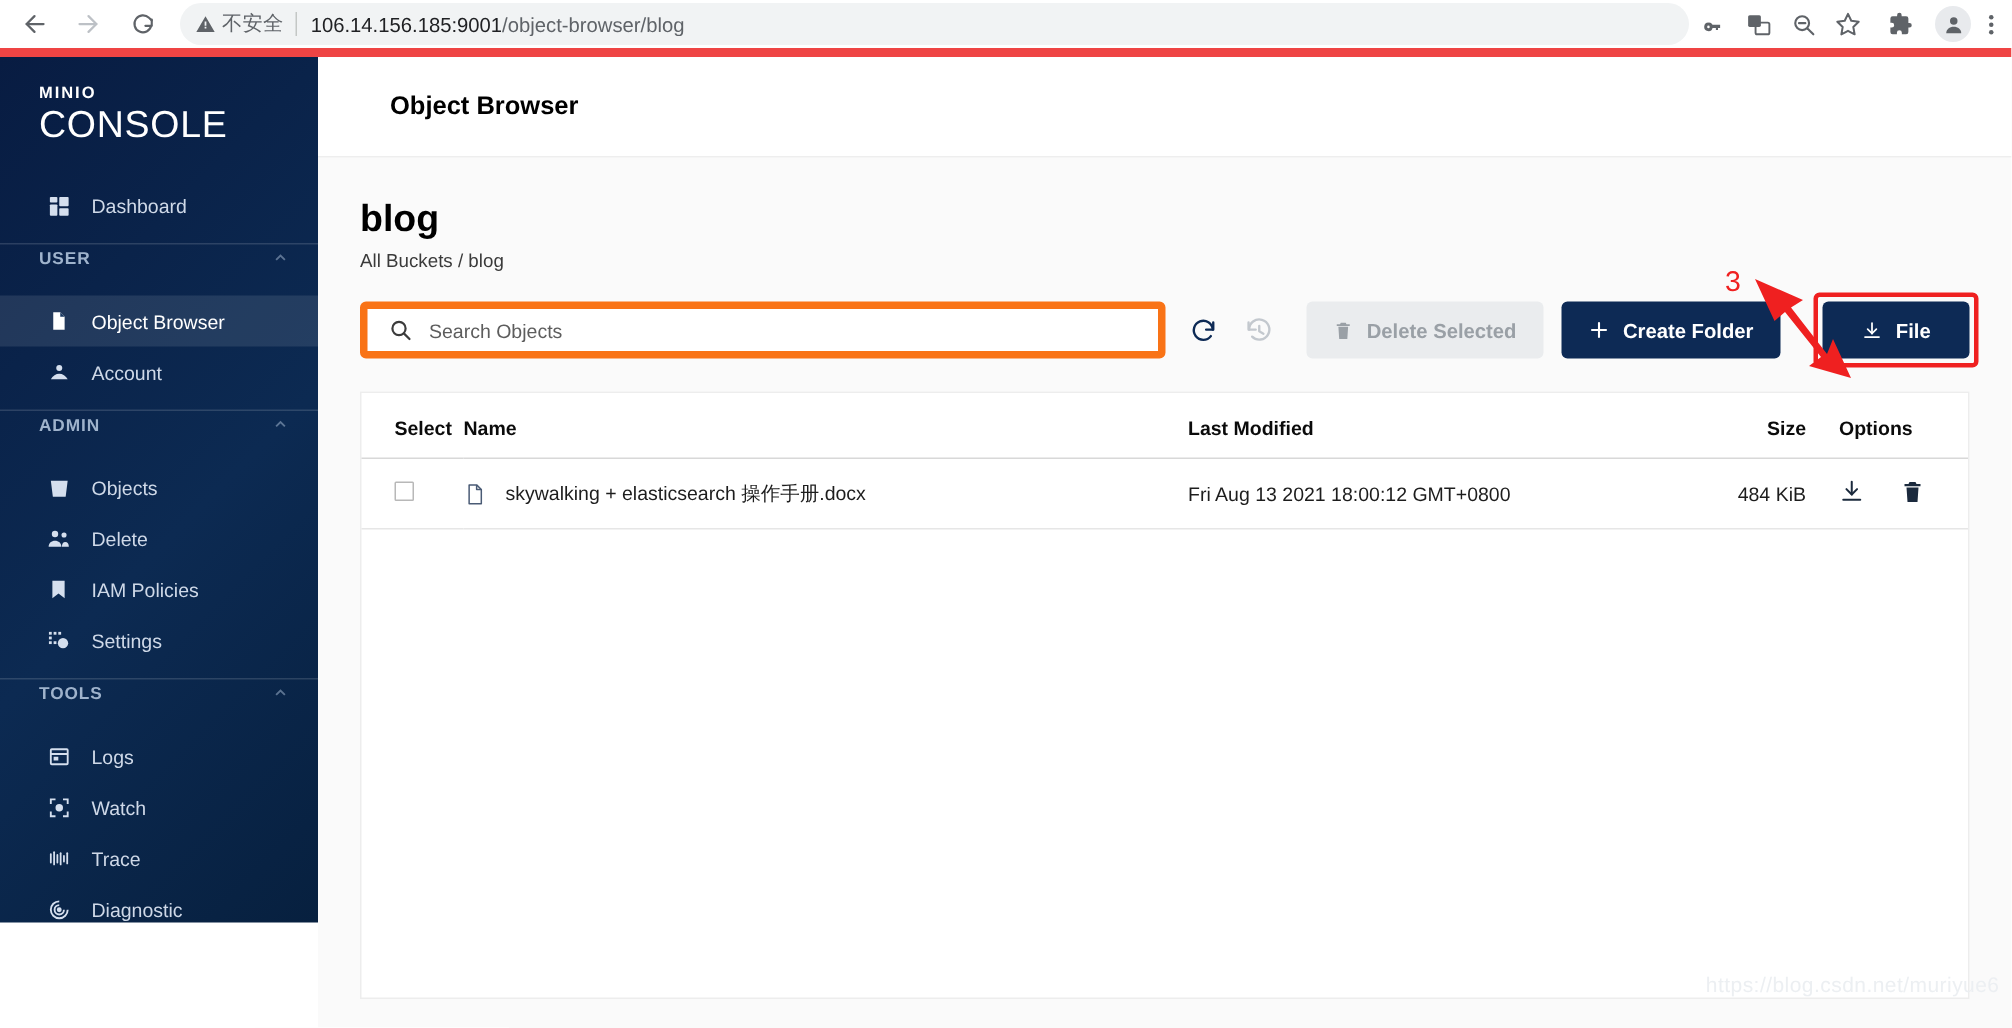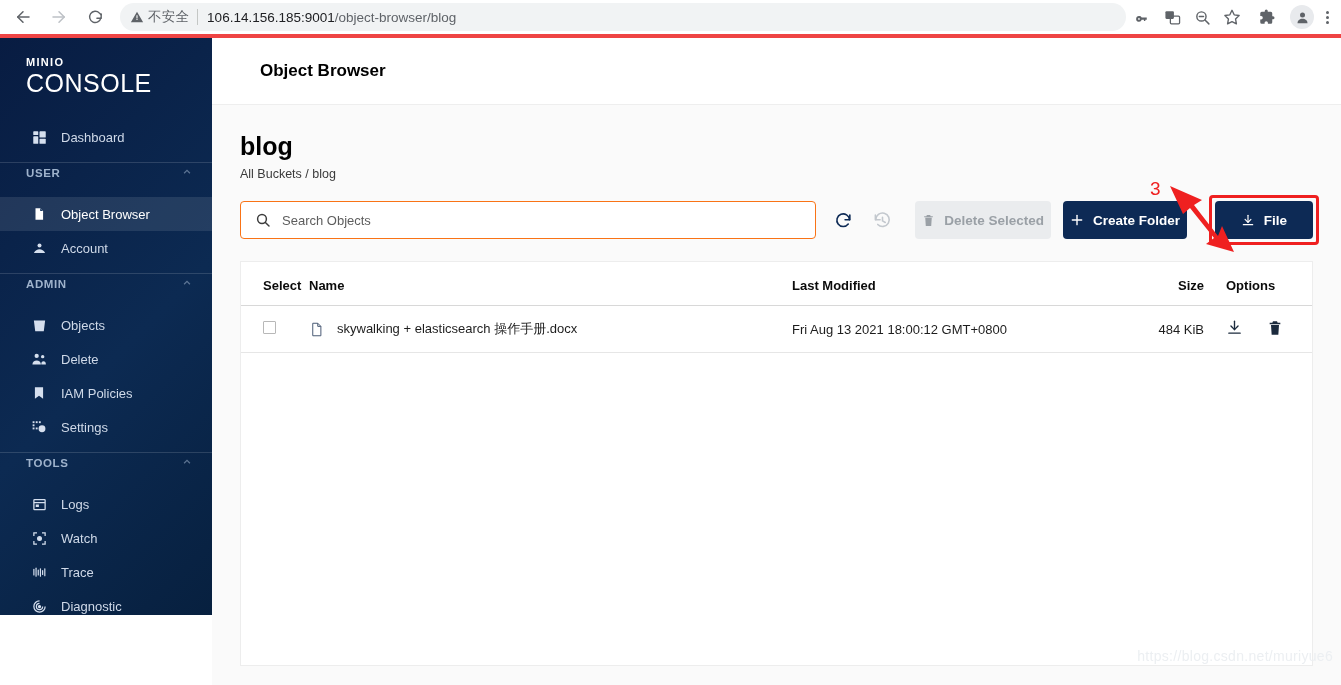"不安全" .browser-bar { border-bottom: 4px solid #ef4444 -> 6px solid #ef4444 }
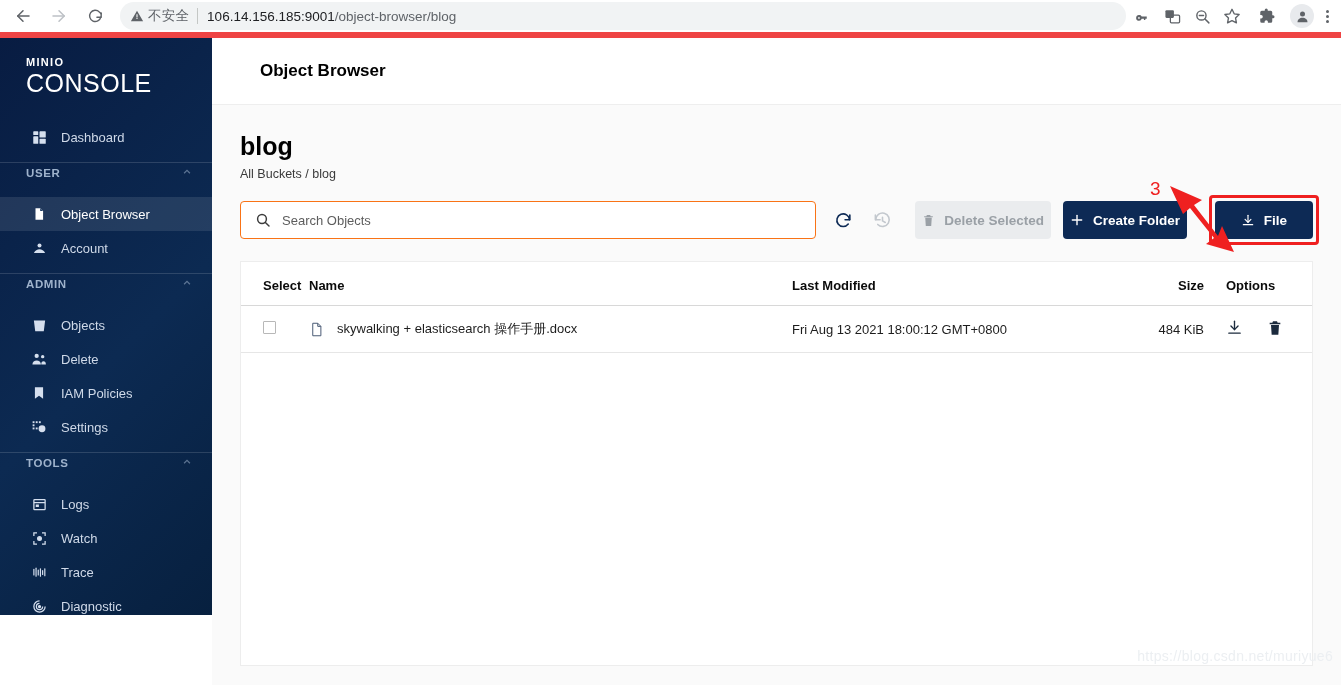"Search Objects" .search-box { border: 1px solid #f97316 -> 5px solid #f97316 }
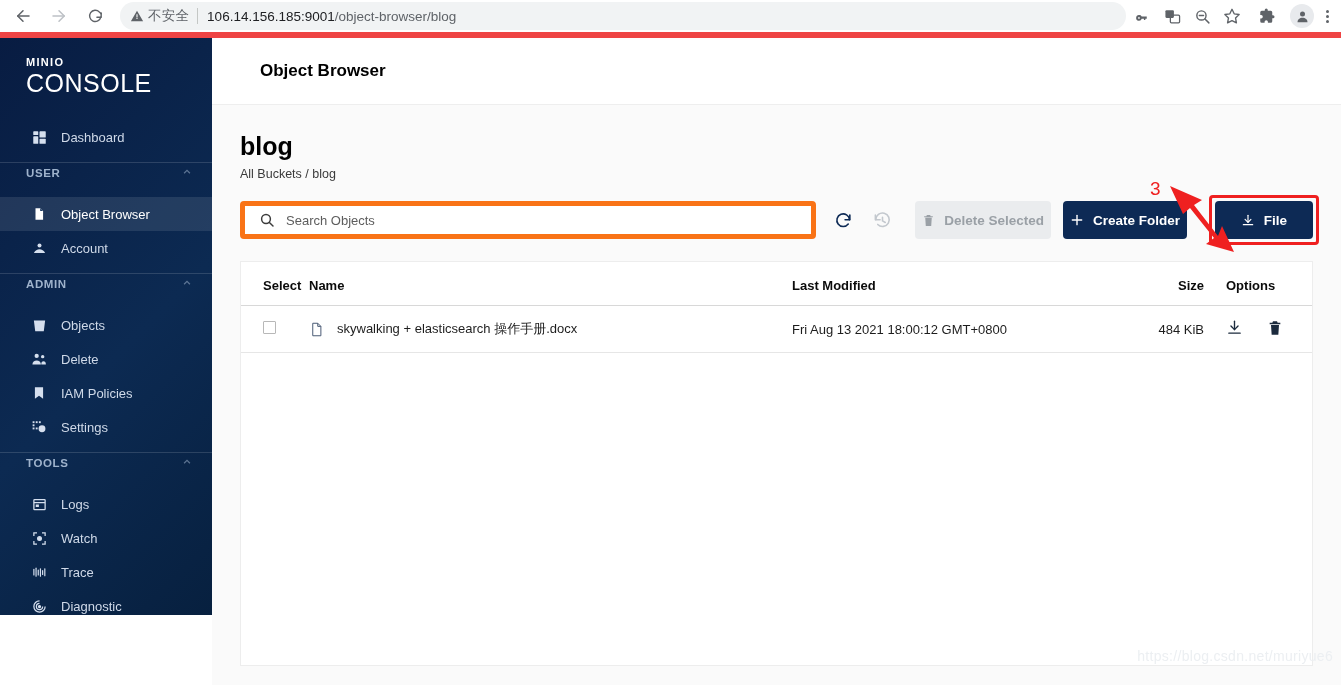"Delete Selected" .btn { padding: 0 7px -> 0 18px }
